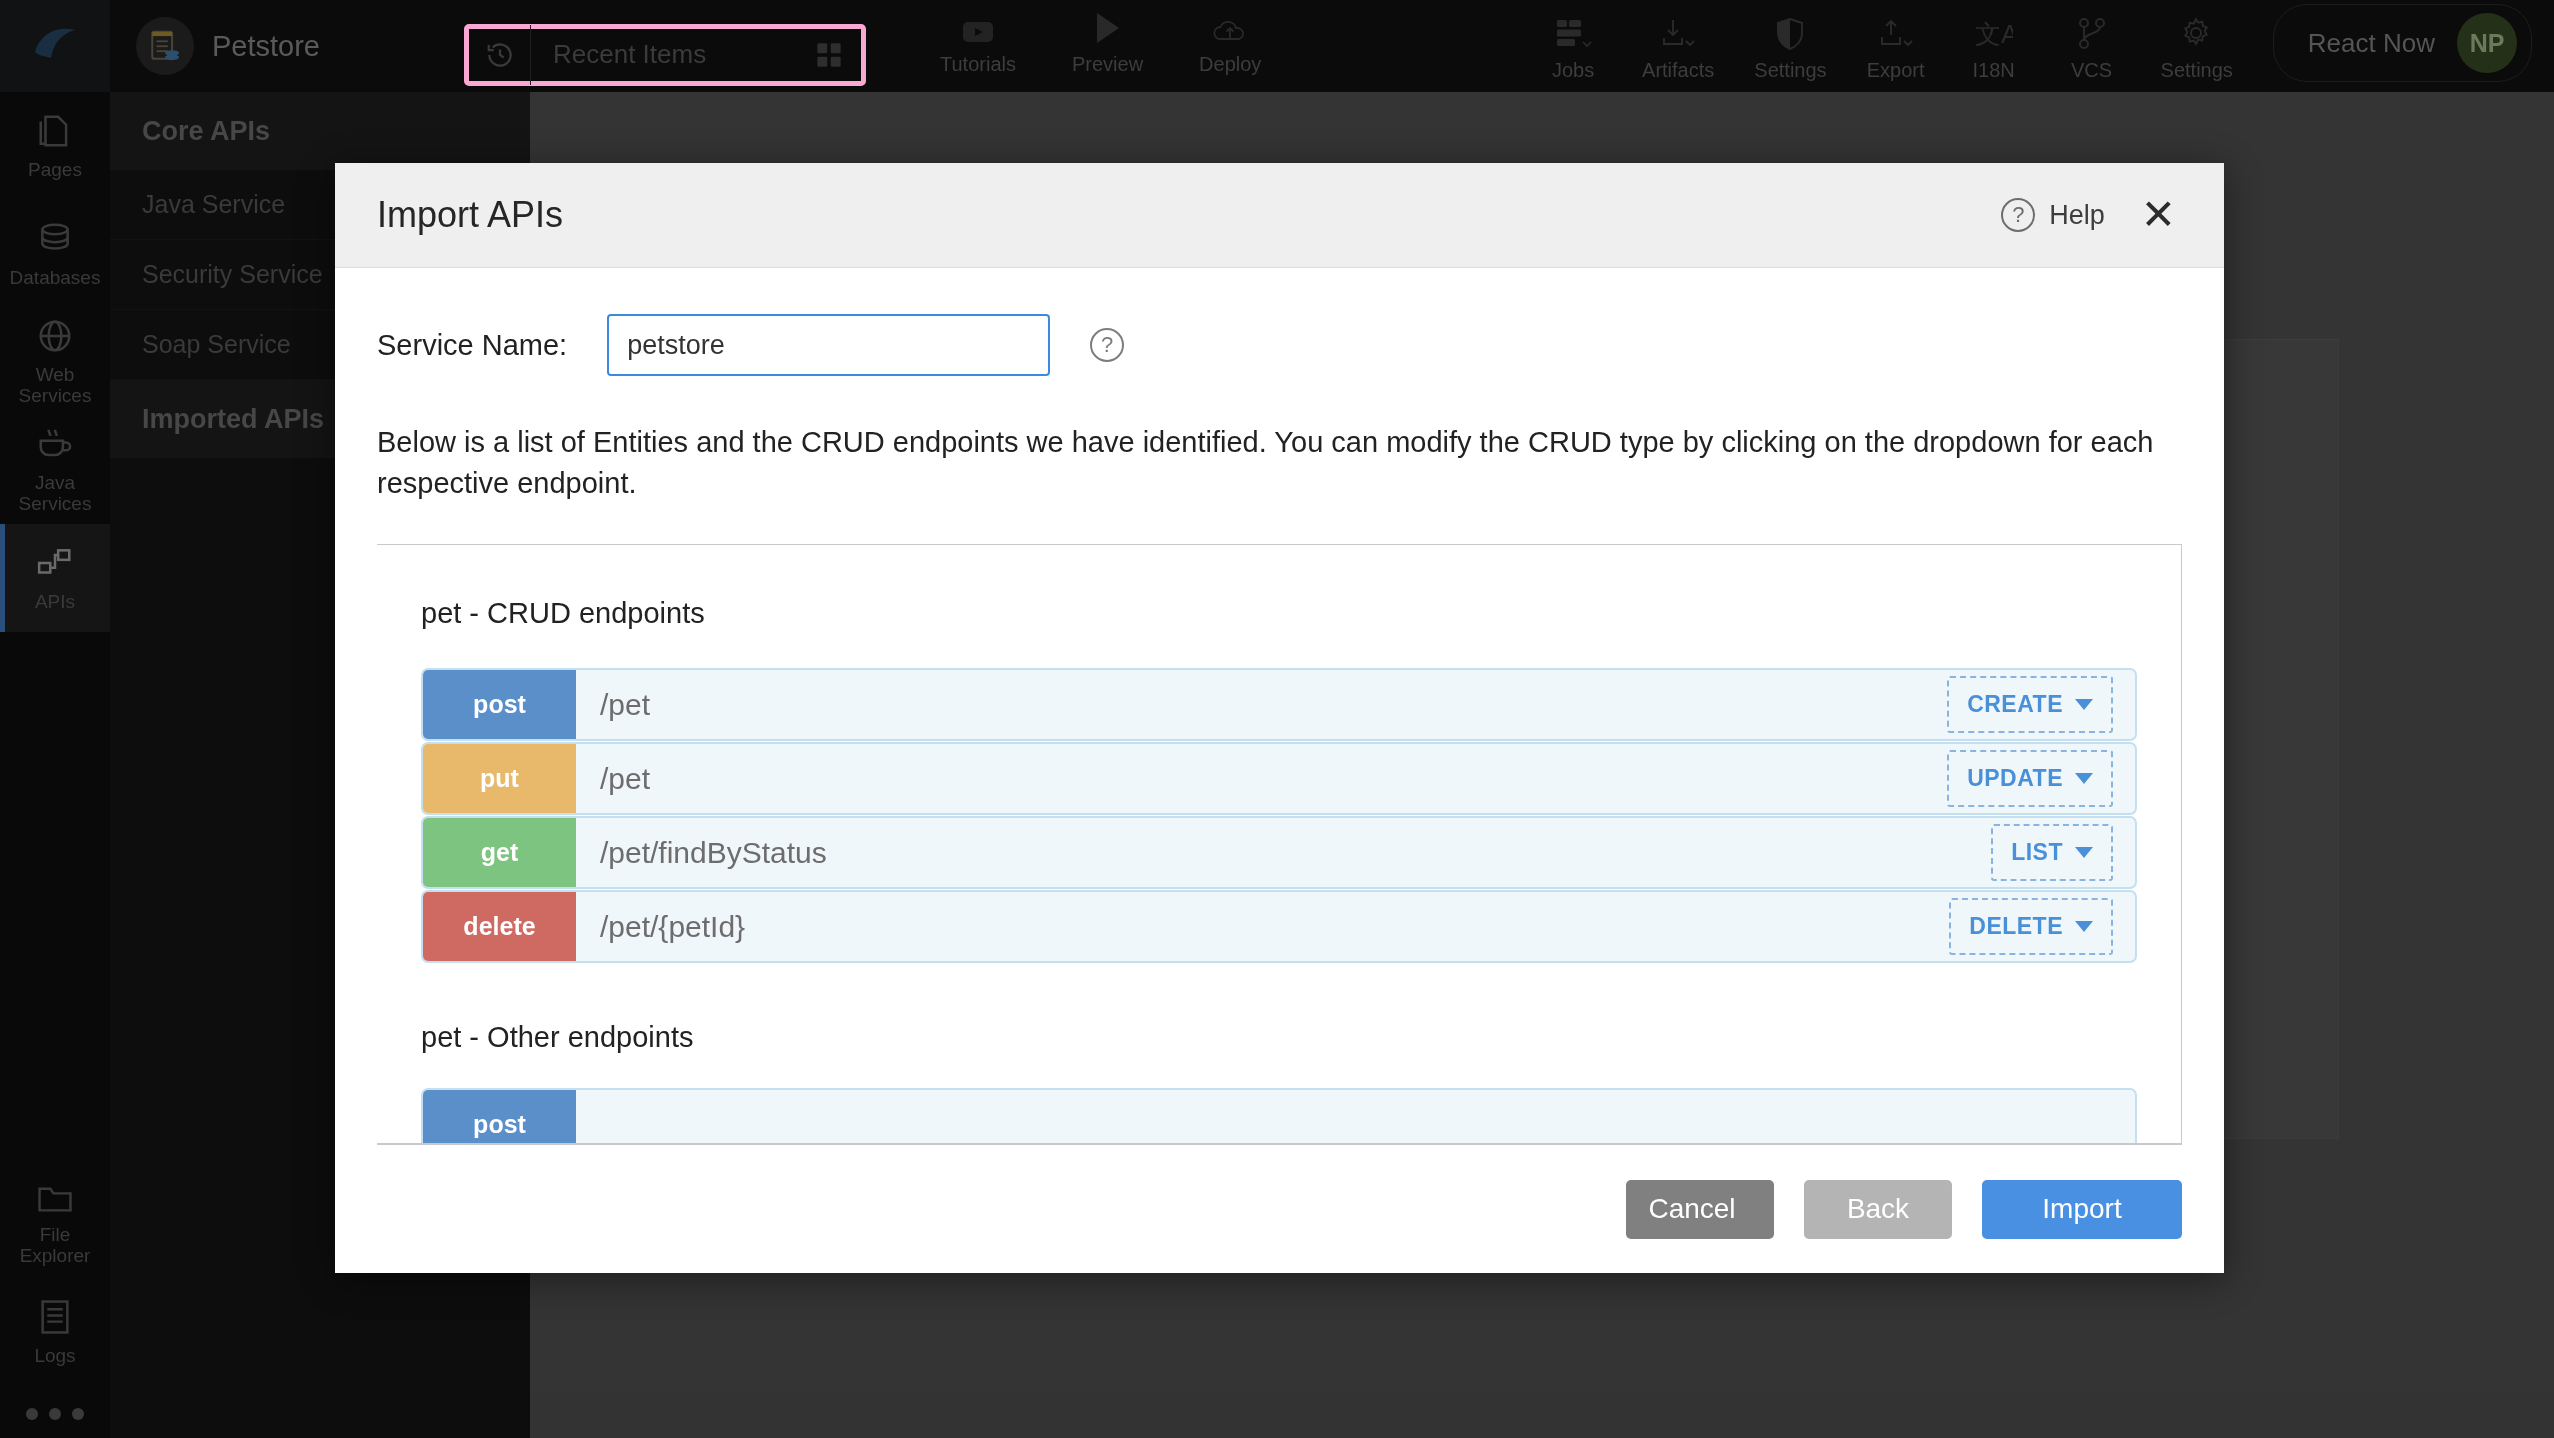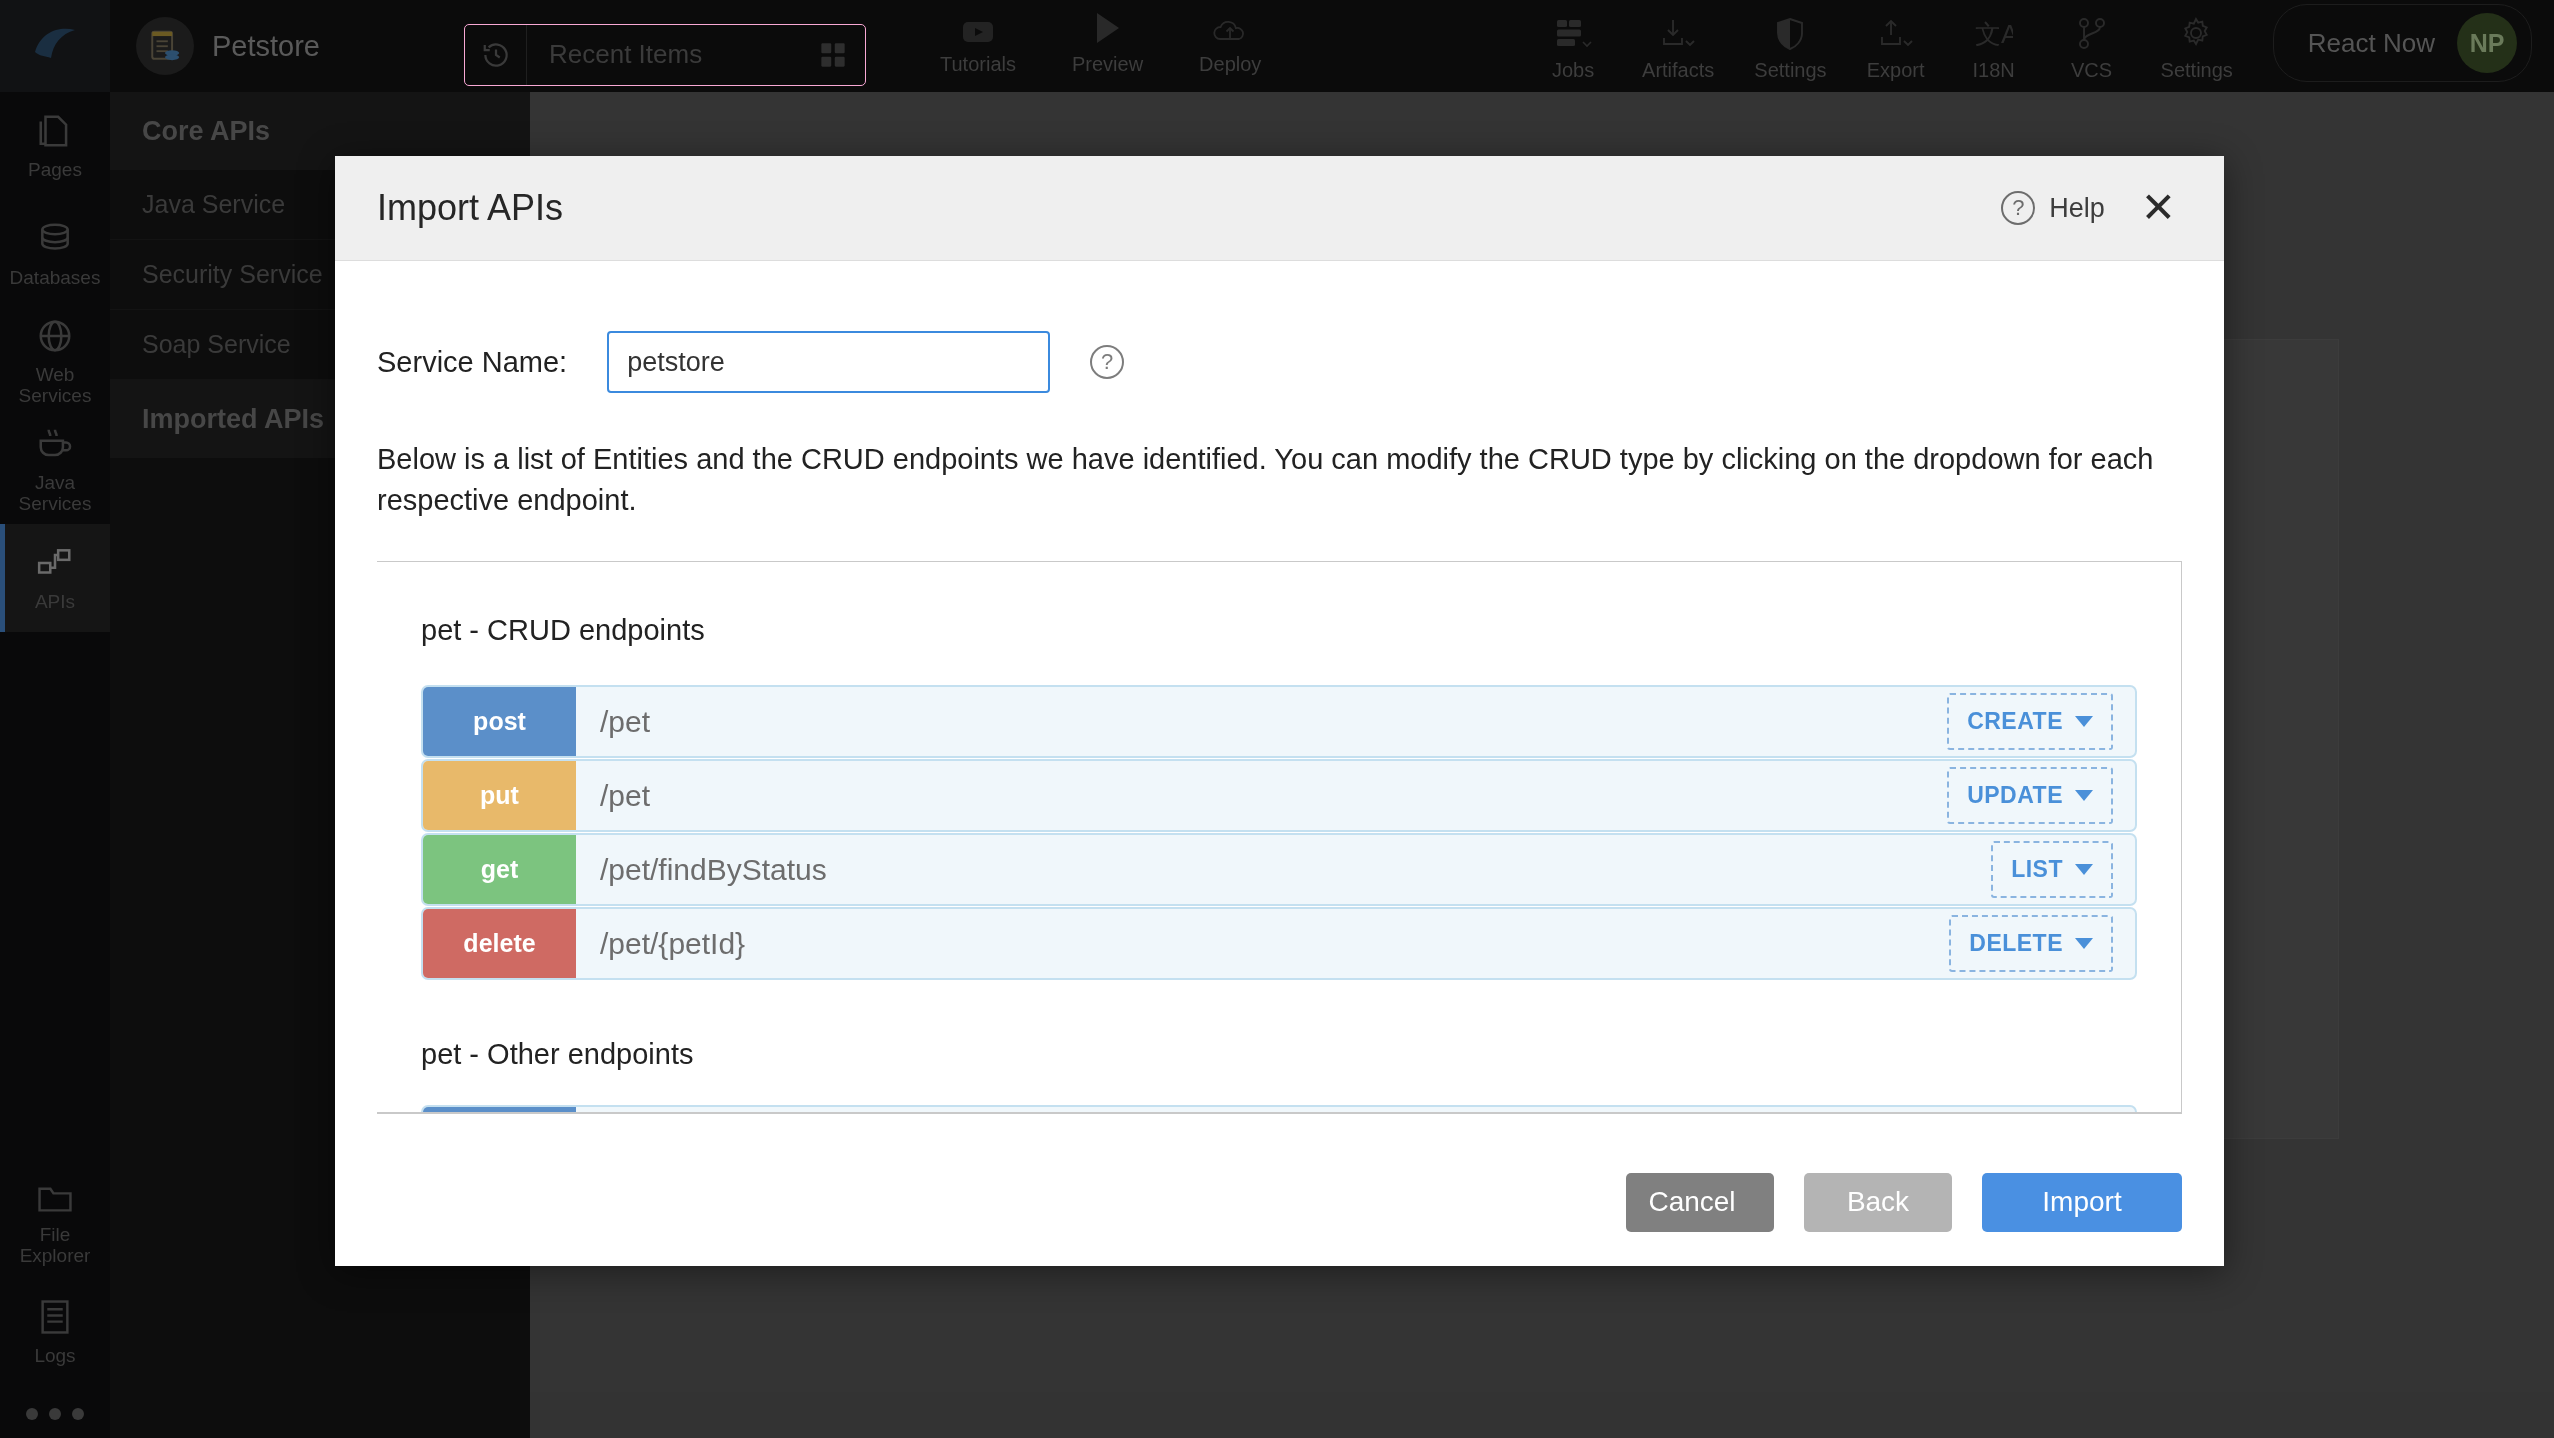"Recent Items" .recent { border: 1px solid #f9a8d4 -> 5px solid #f9a8d4 }
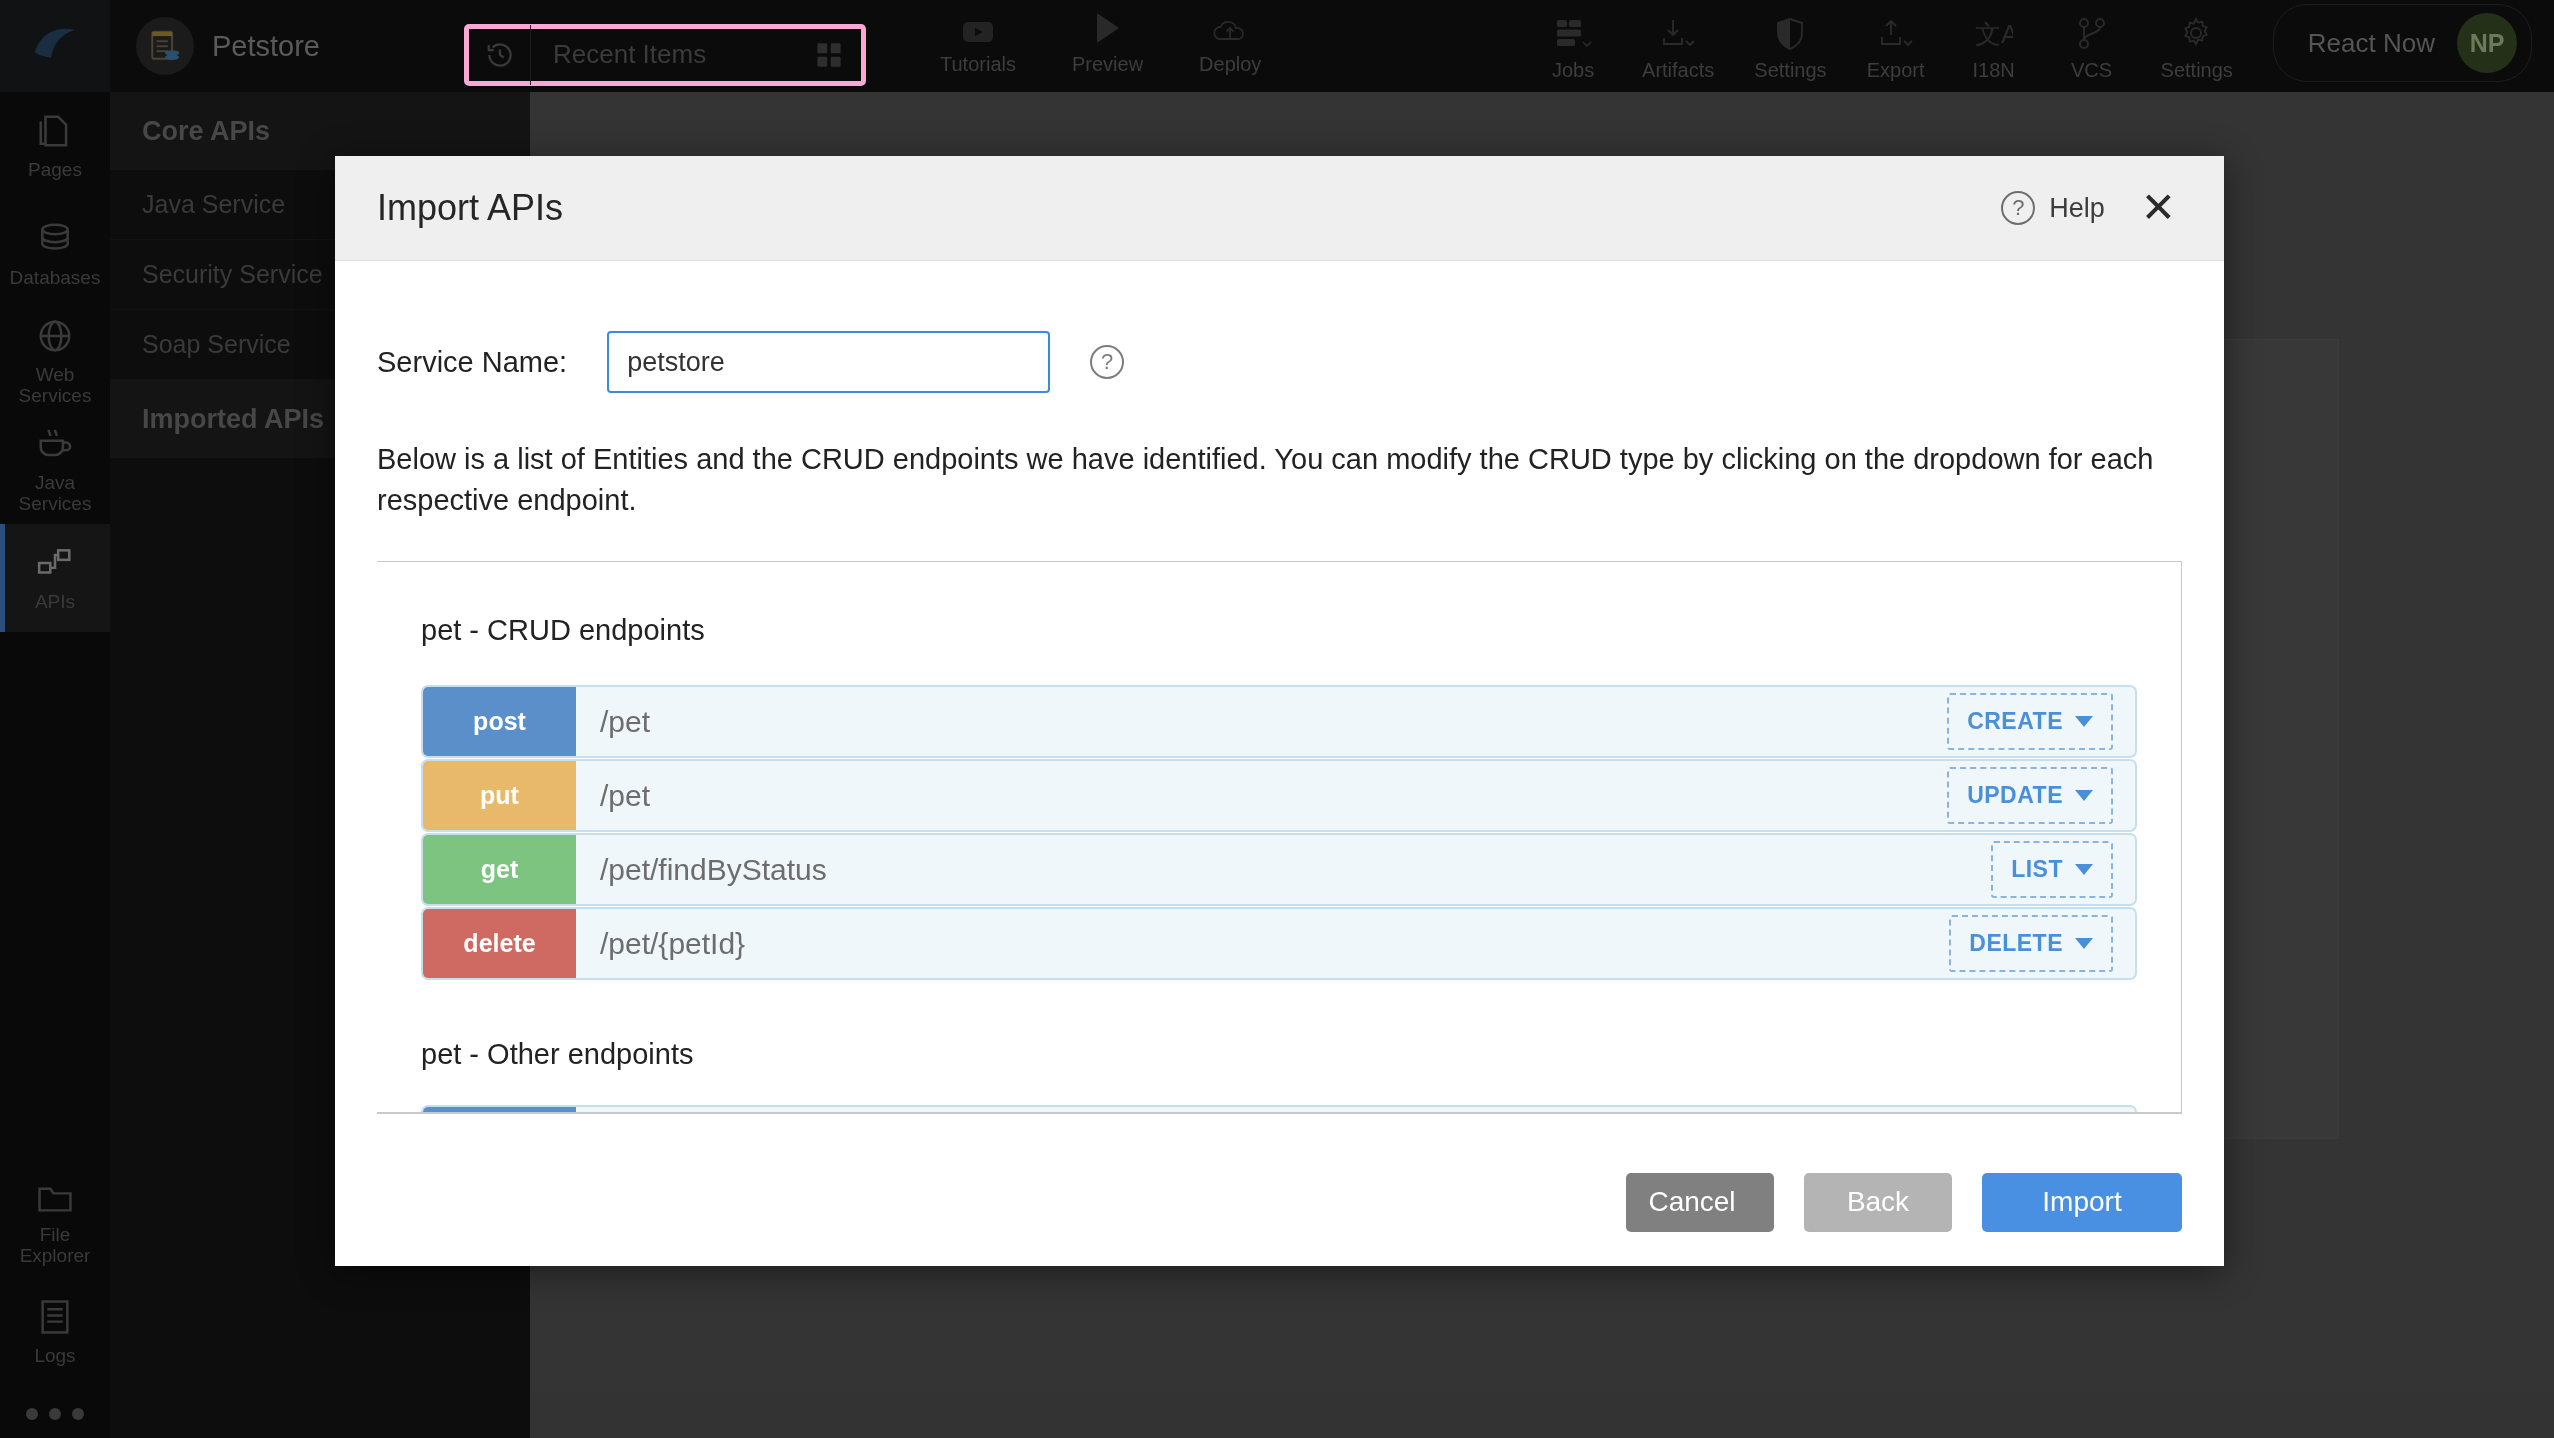"Import APIs" .modal { gap: 24px -> none; top: 156px -> 163px }
